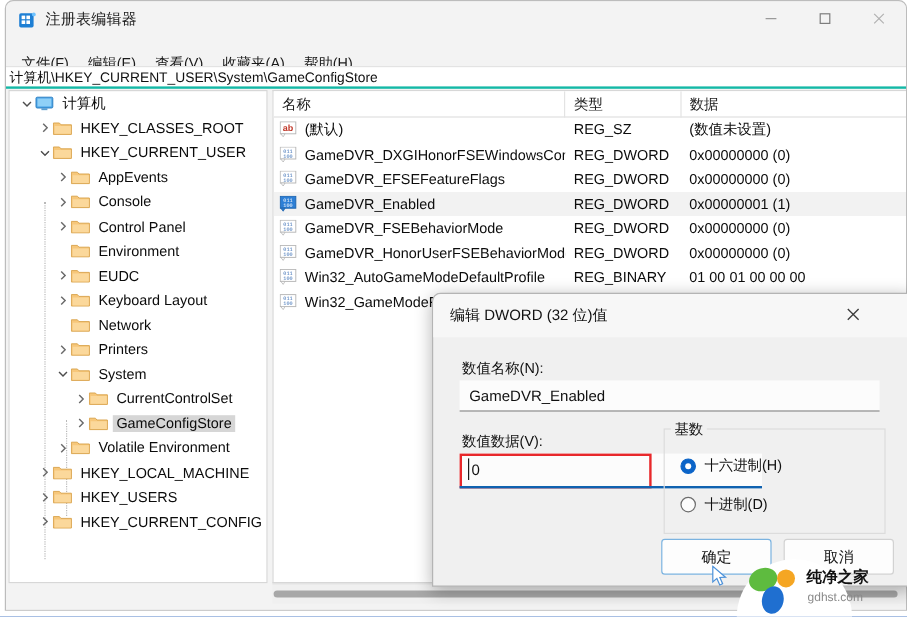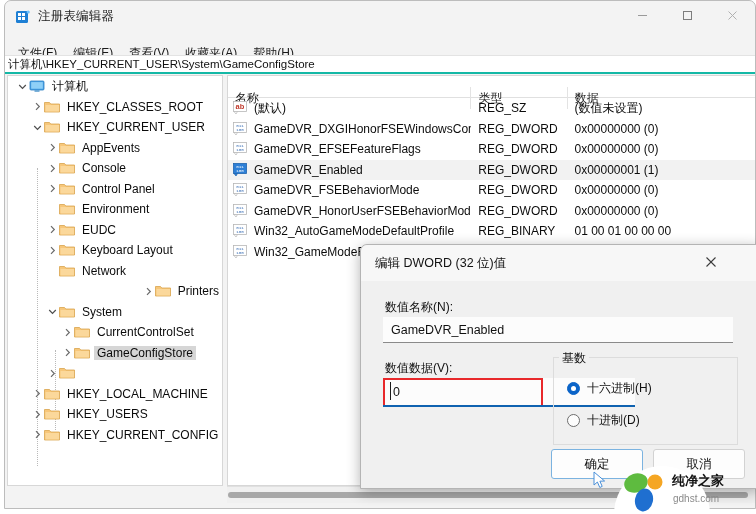"名称" .hcell { margin-top: 11px -> none }
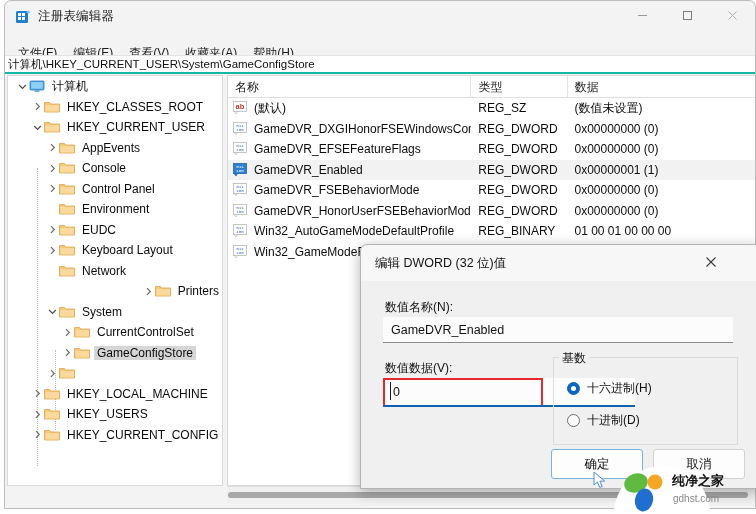"Printers" div.trow { justify-content: flex-end -> none }
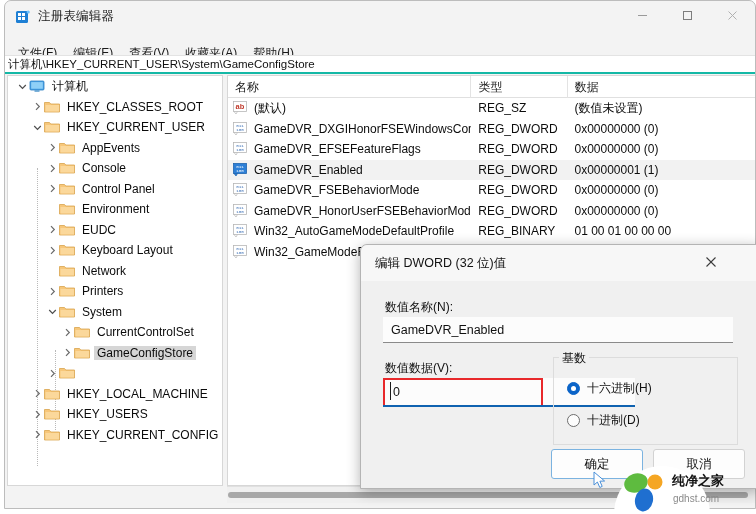"Volatile Environment" span.lbl { html: none -> <span>Volatile Environment</span> }
